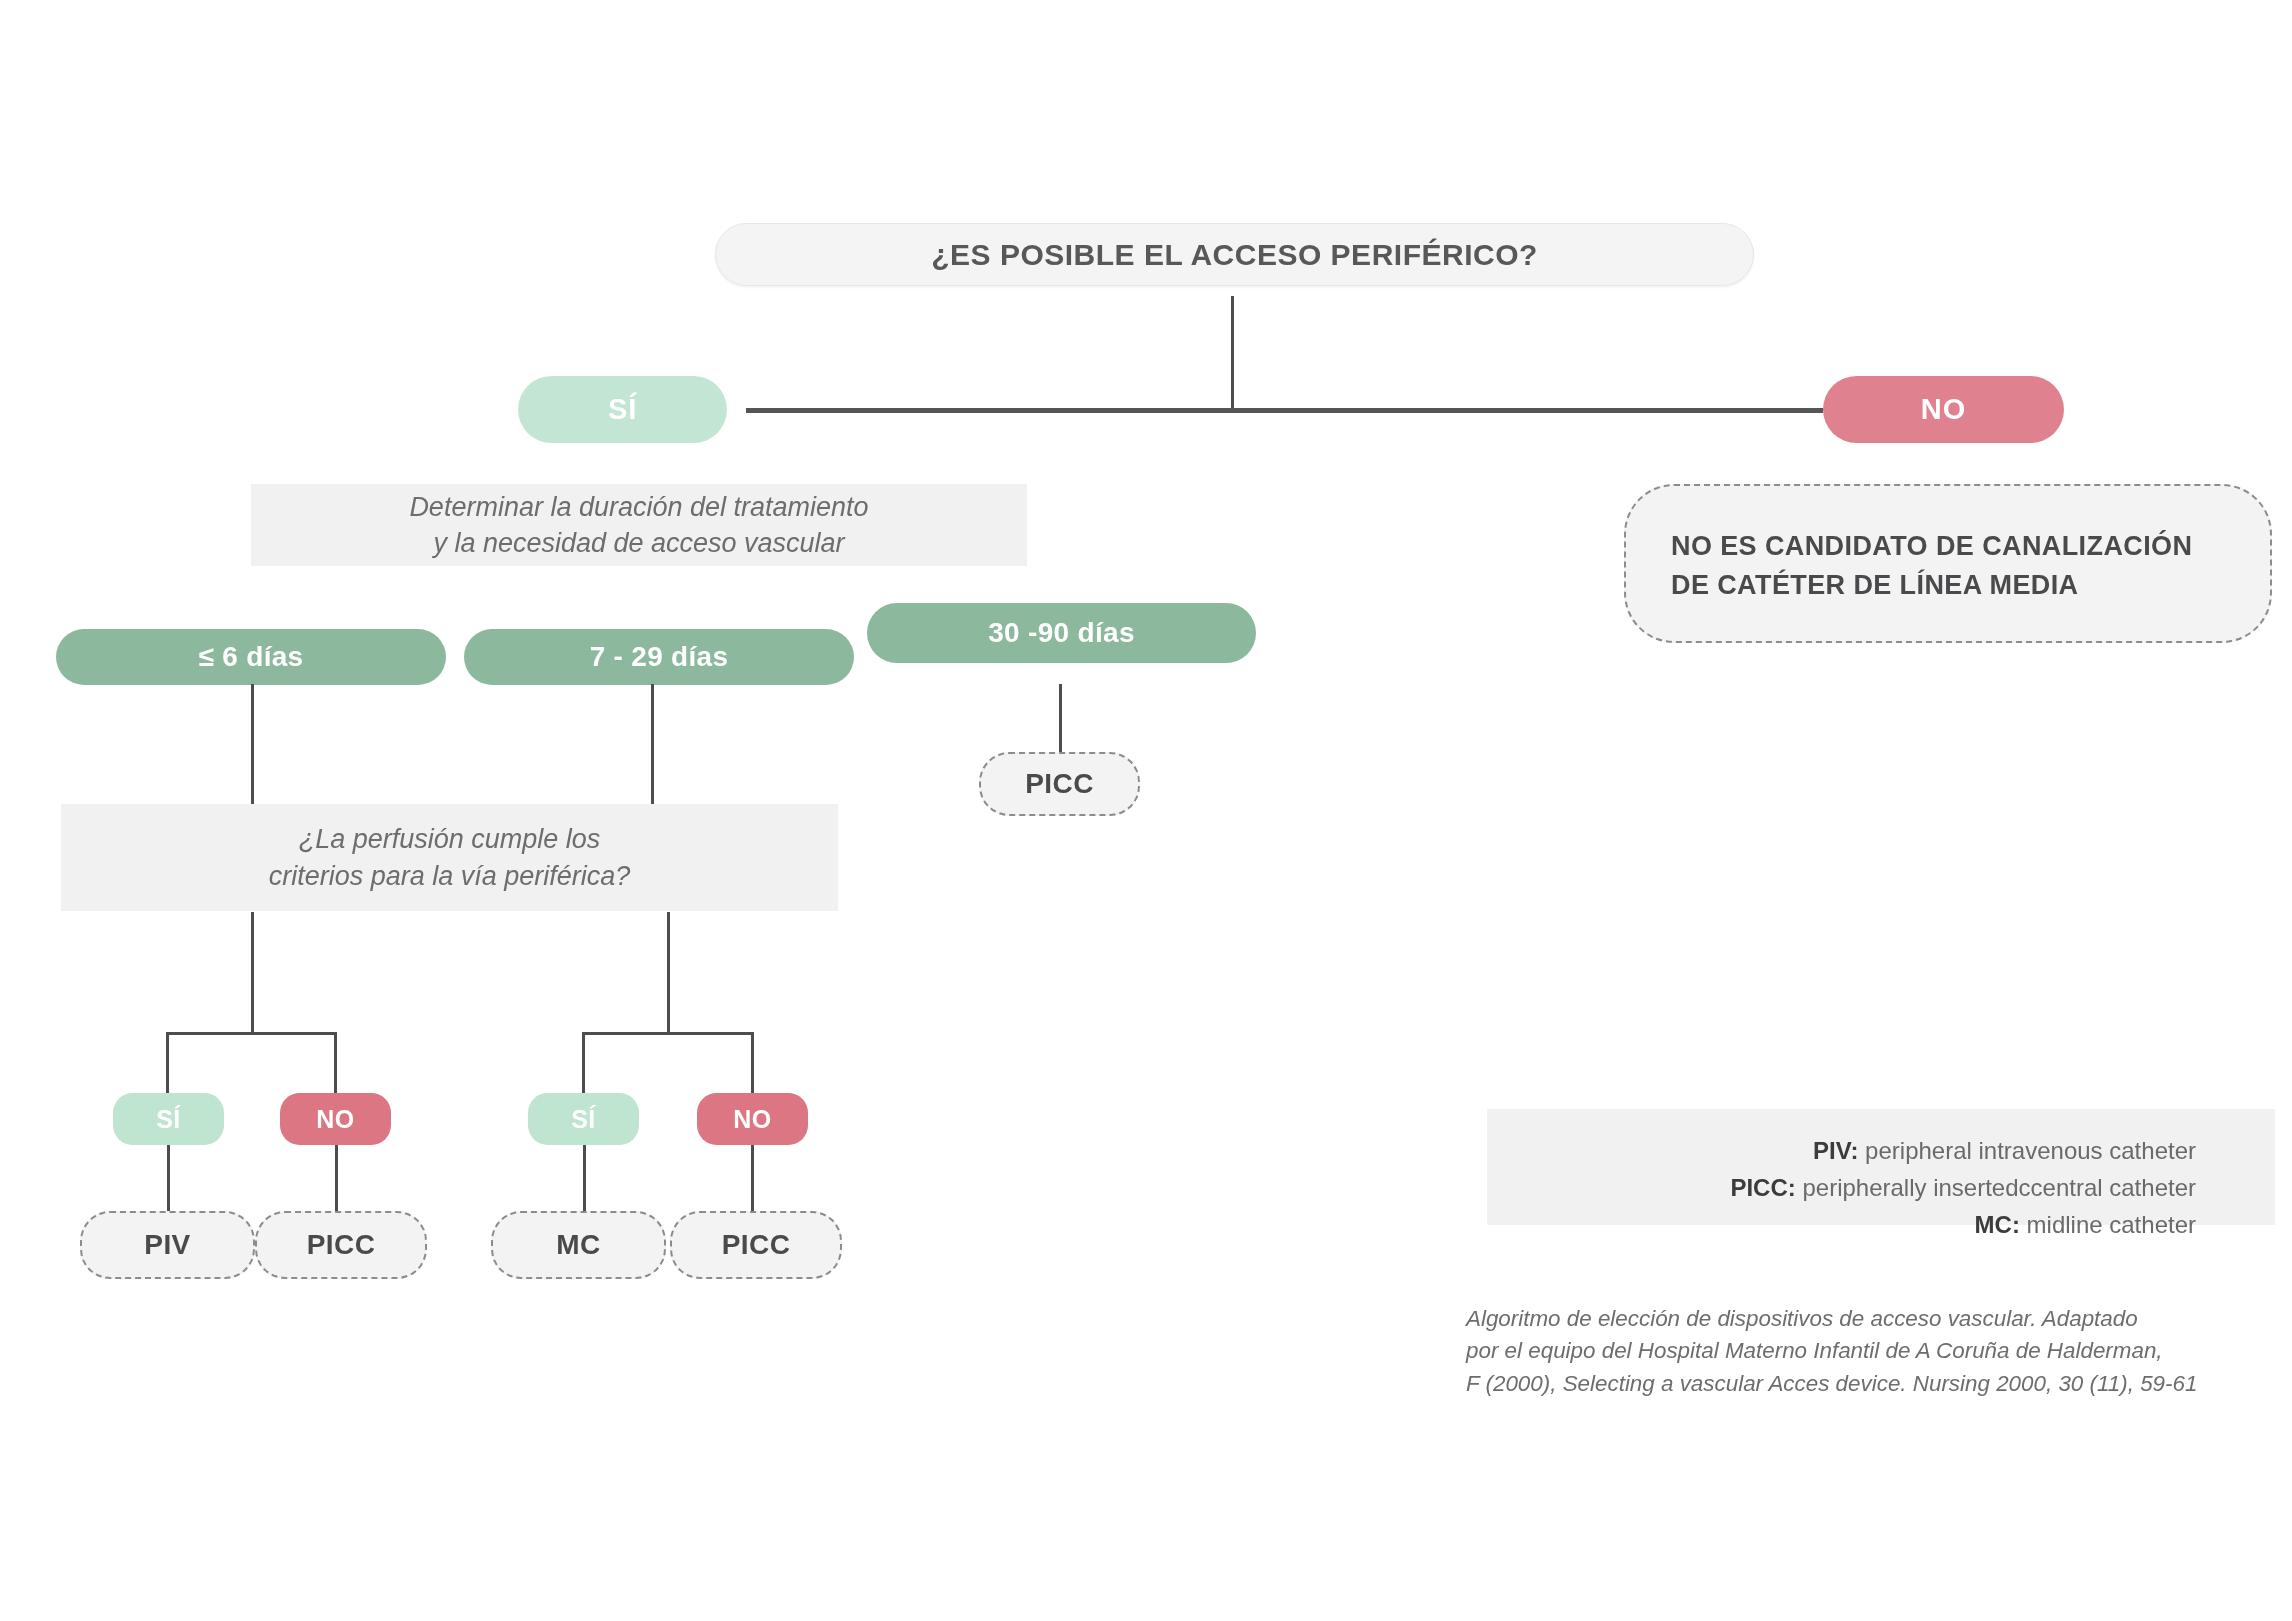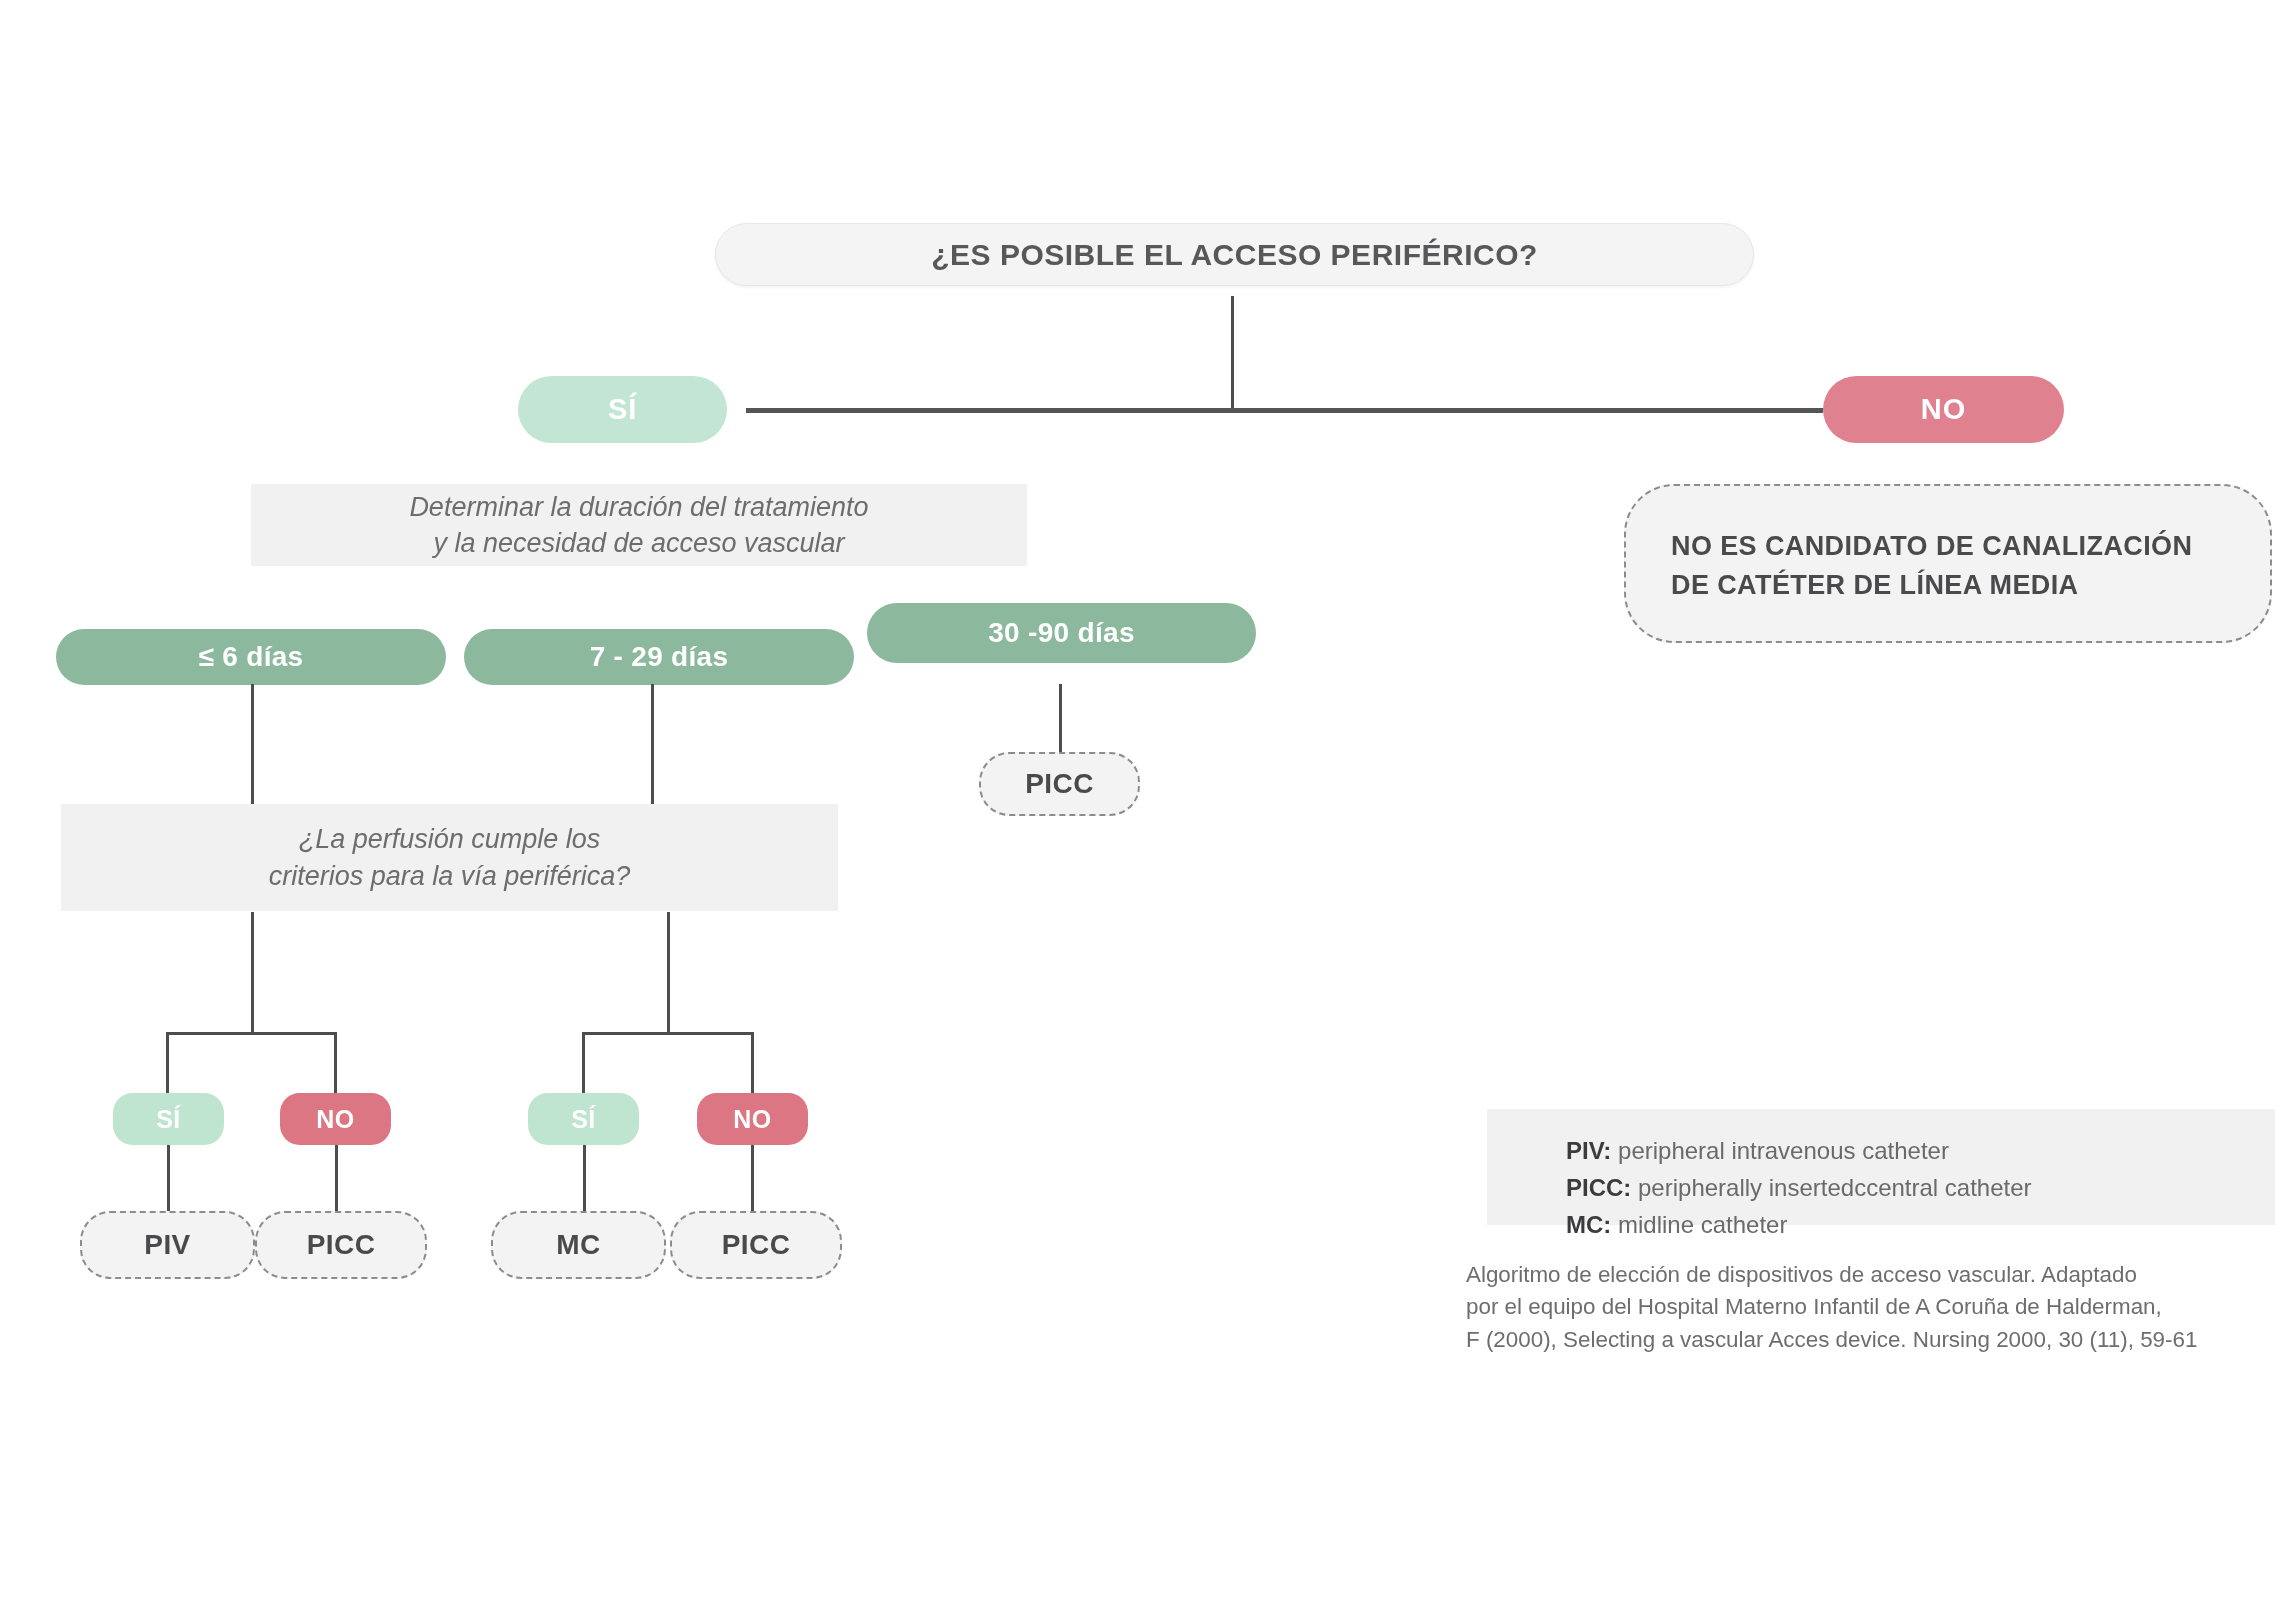"PIV: peripheral intravenous catheter" div.legend-box { text-align: none -> right }
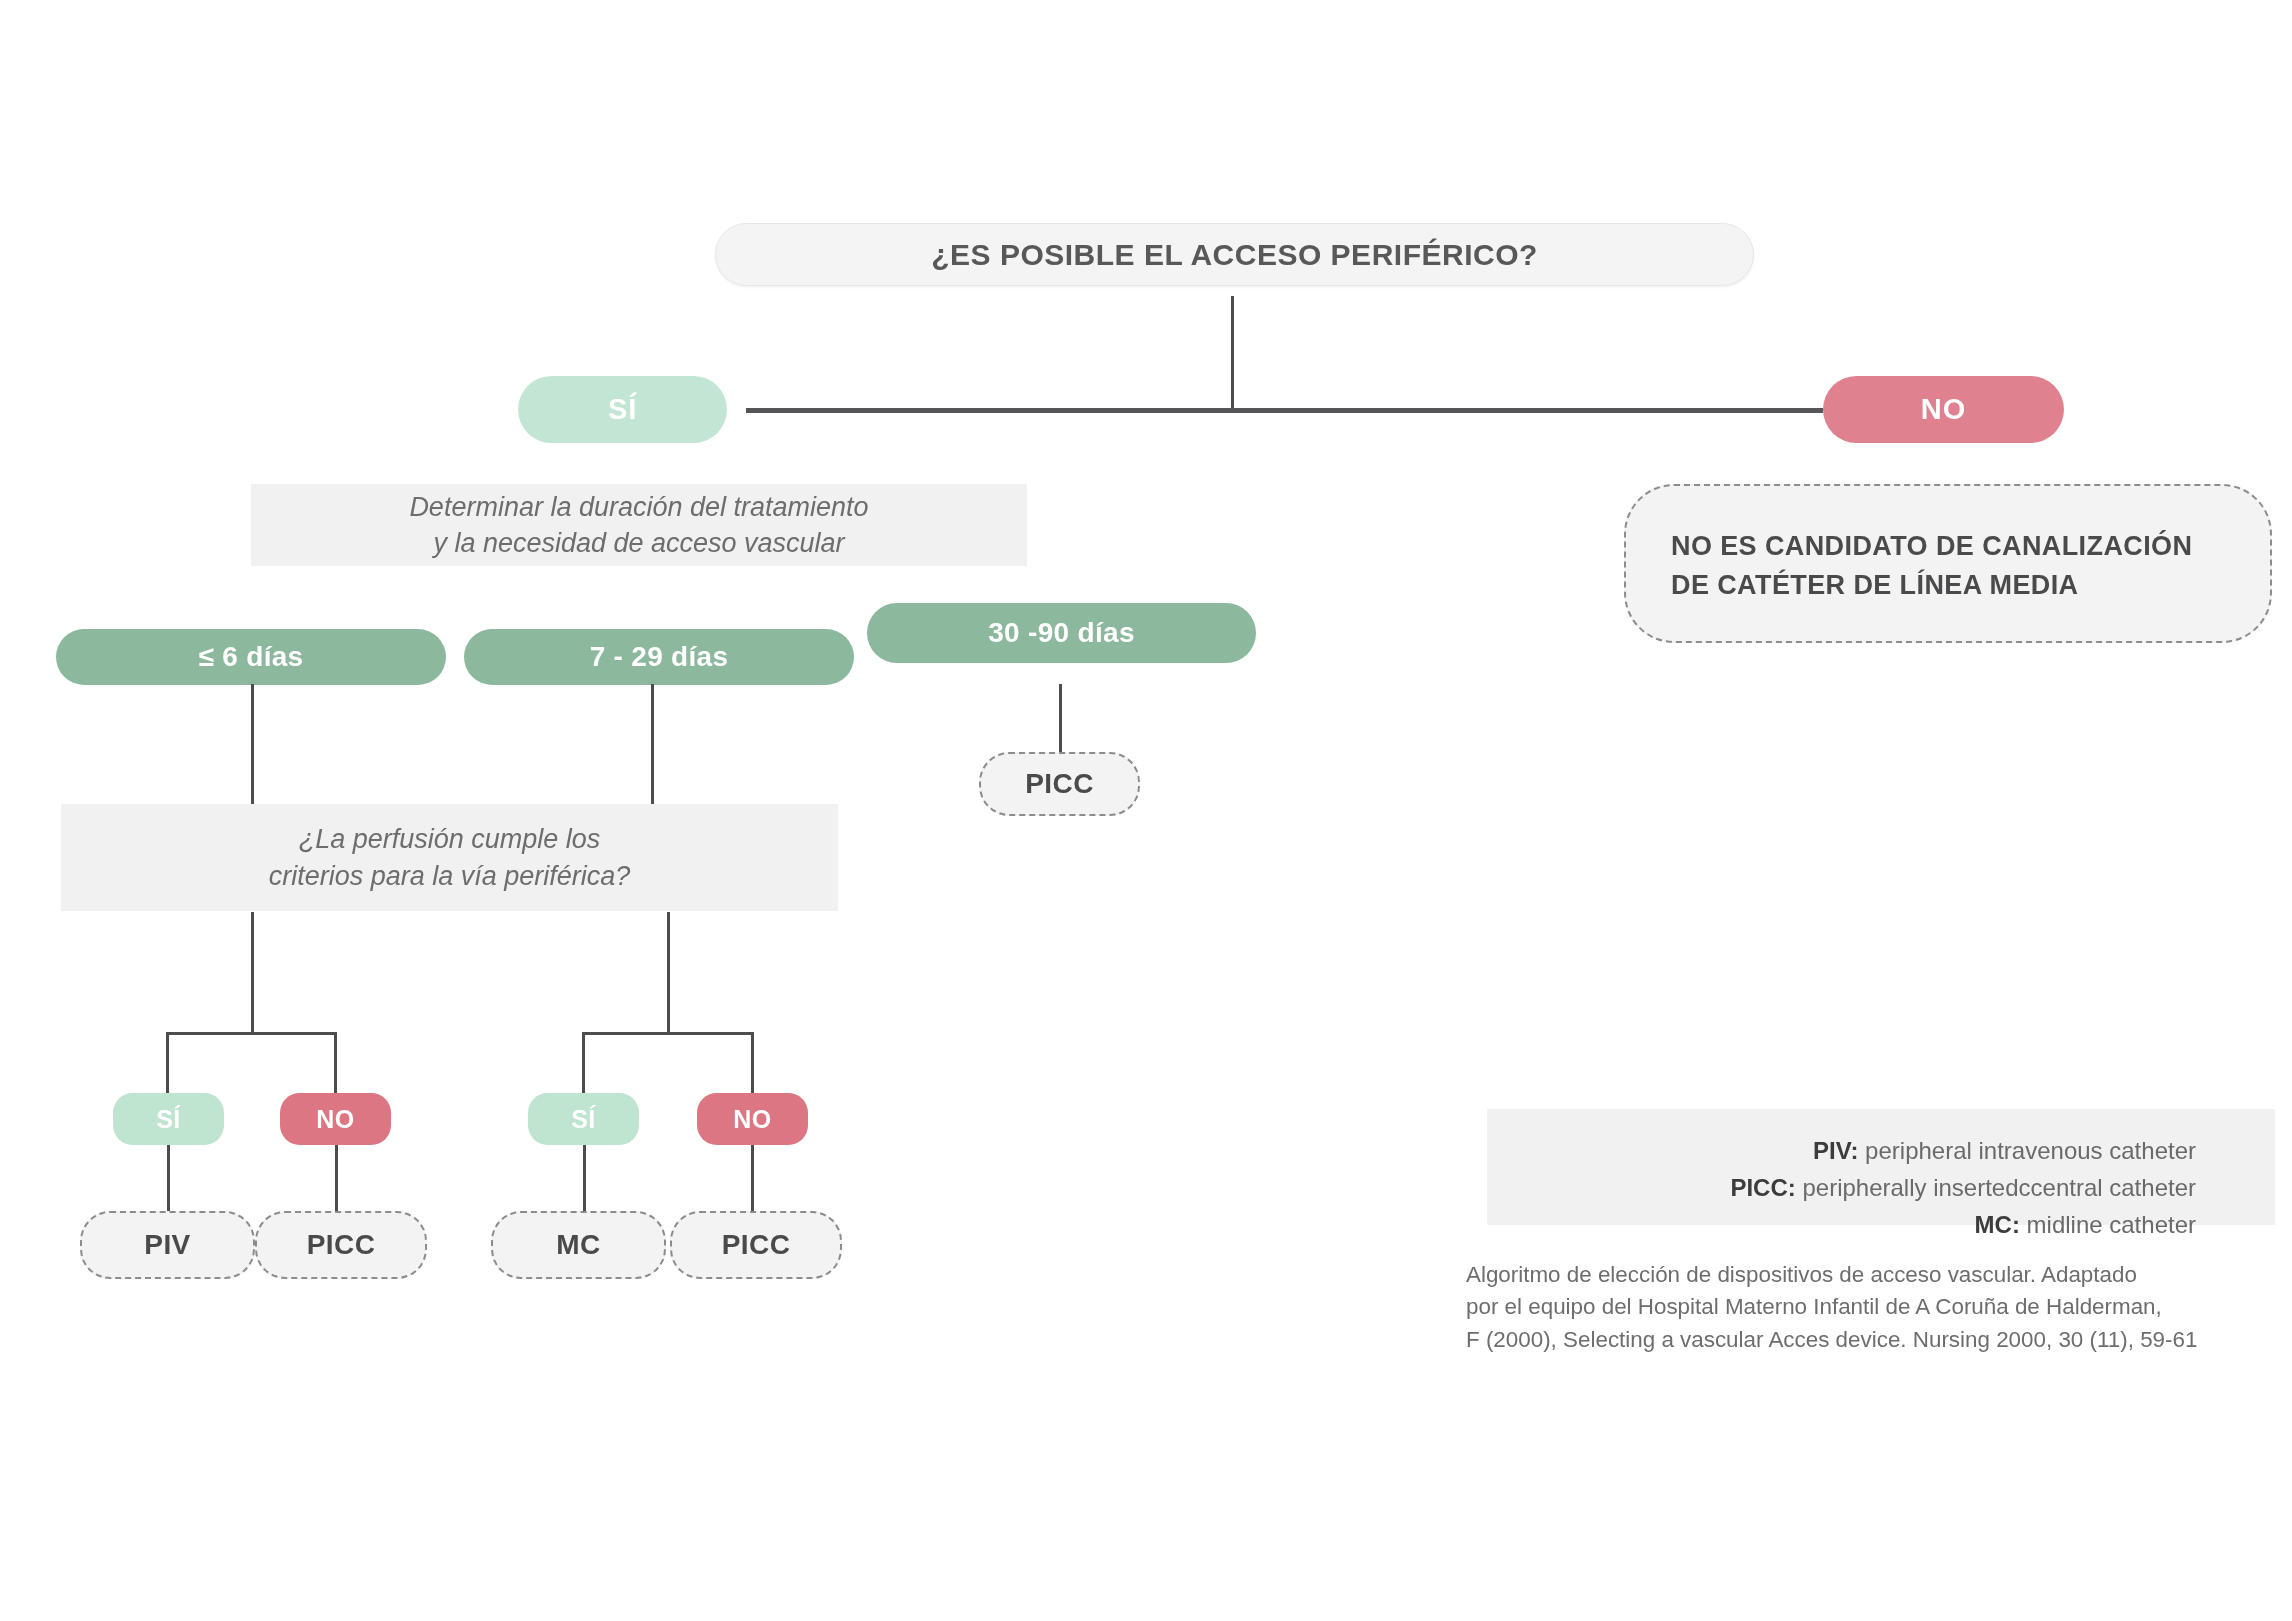"Algoritmo de elección de dispositivos" .citation { font-style: none -> italic; margin-top: none -> 44px }
